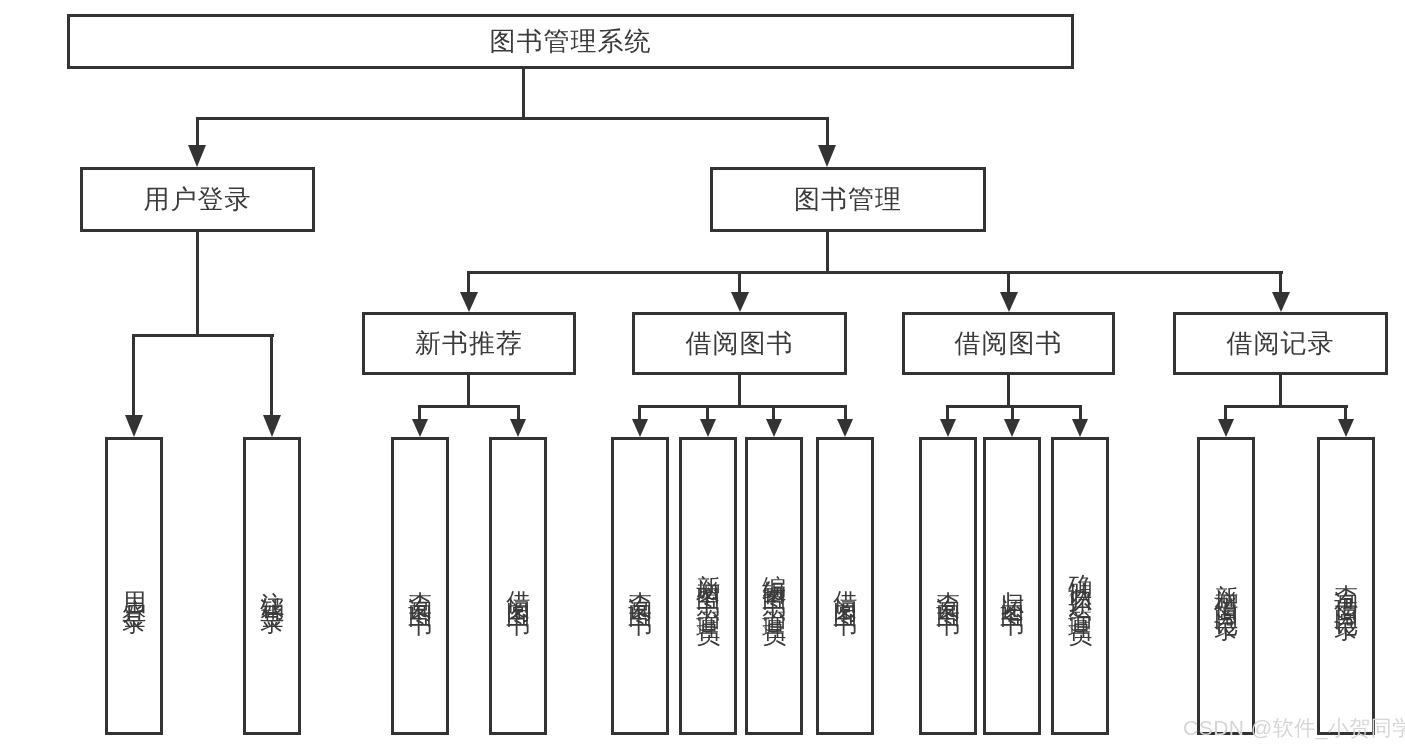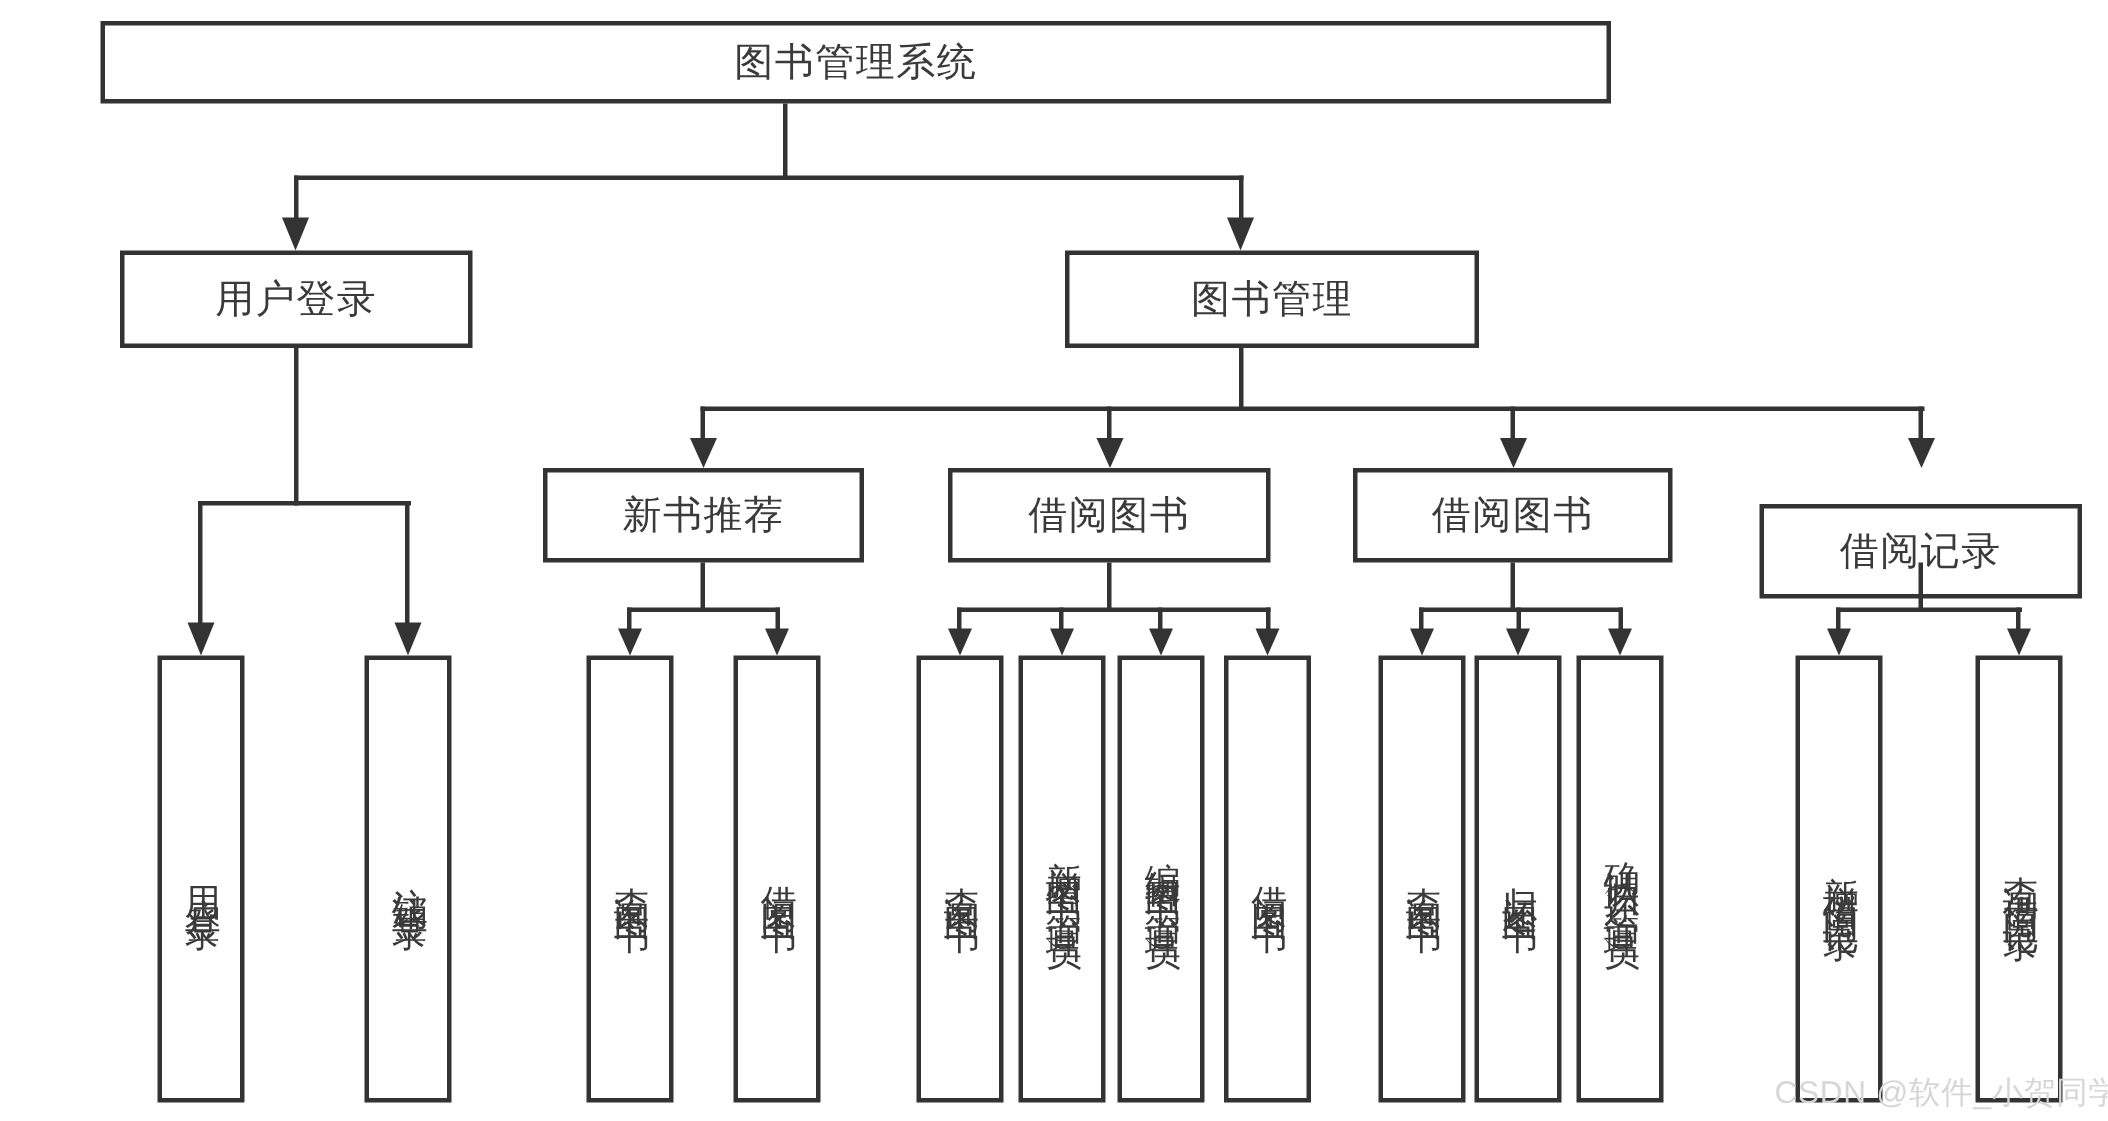"借阅记录" div.box { margin-top: 24px -> none }
